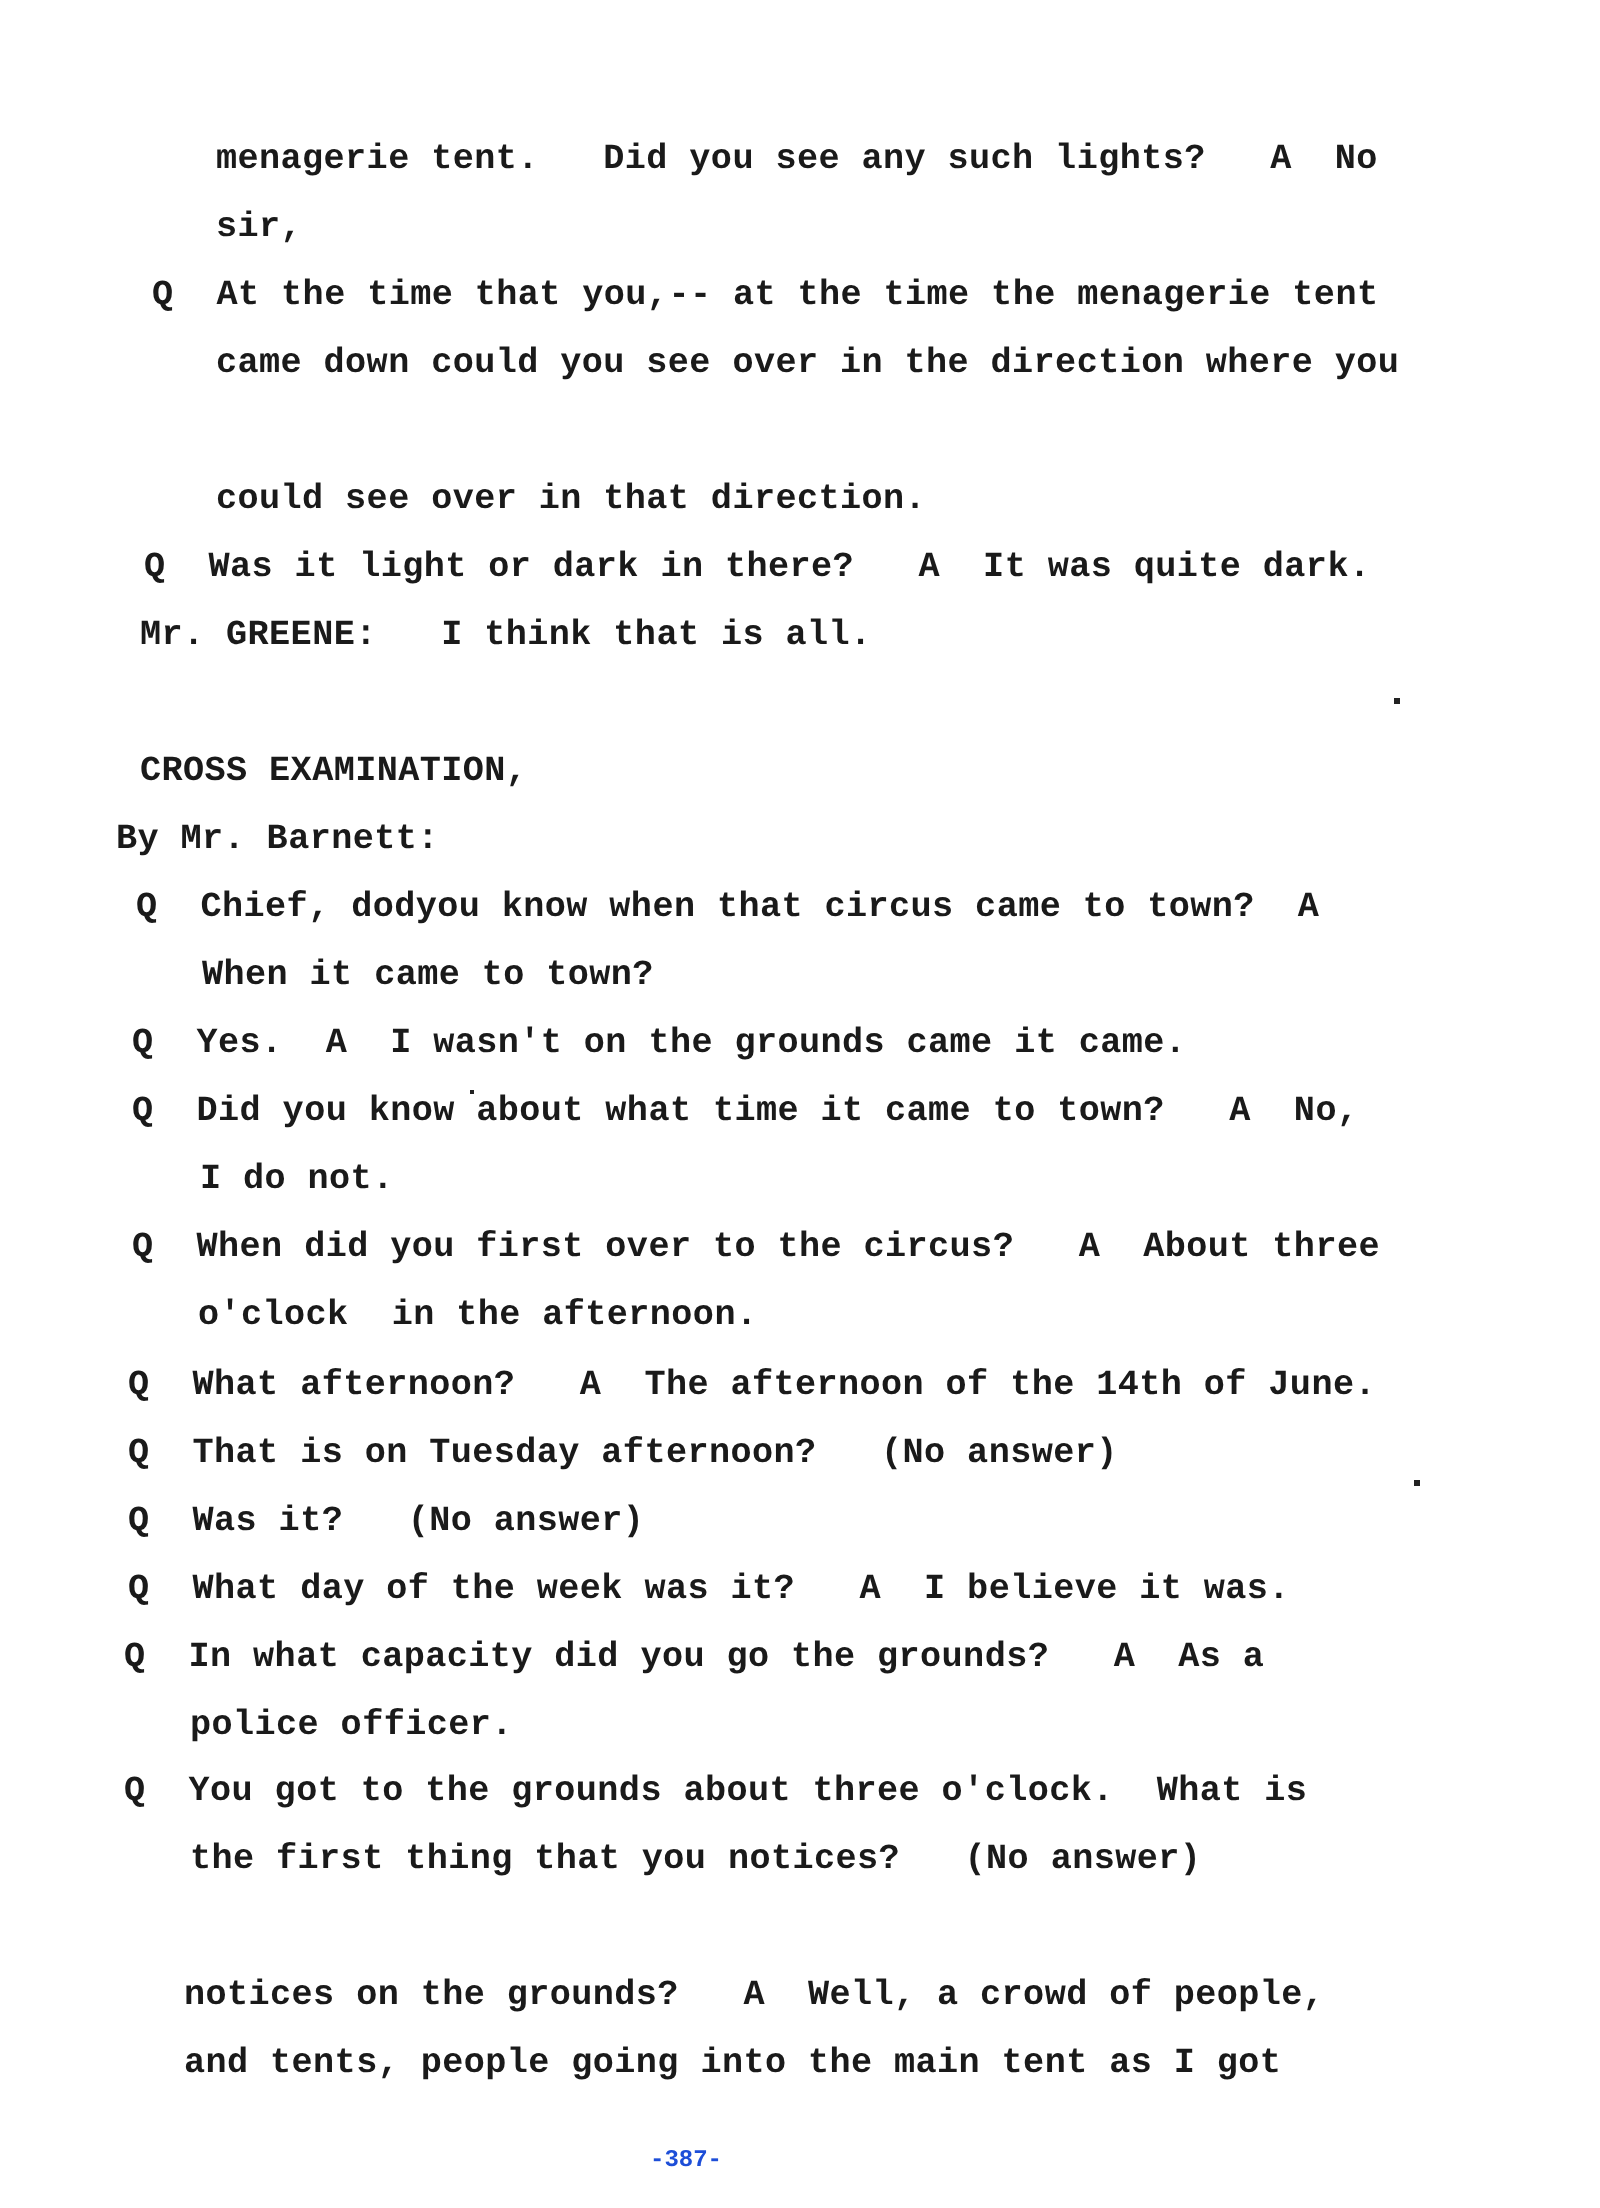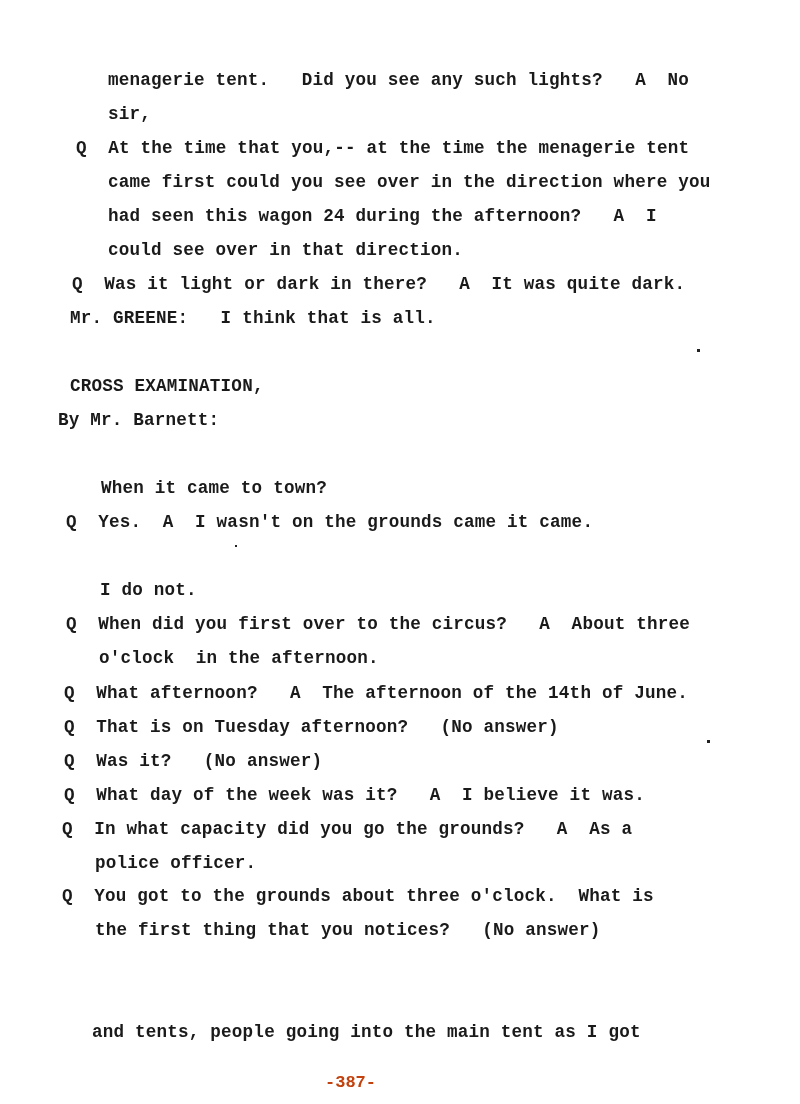"came first could you see" div.line { text: first -> down }
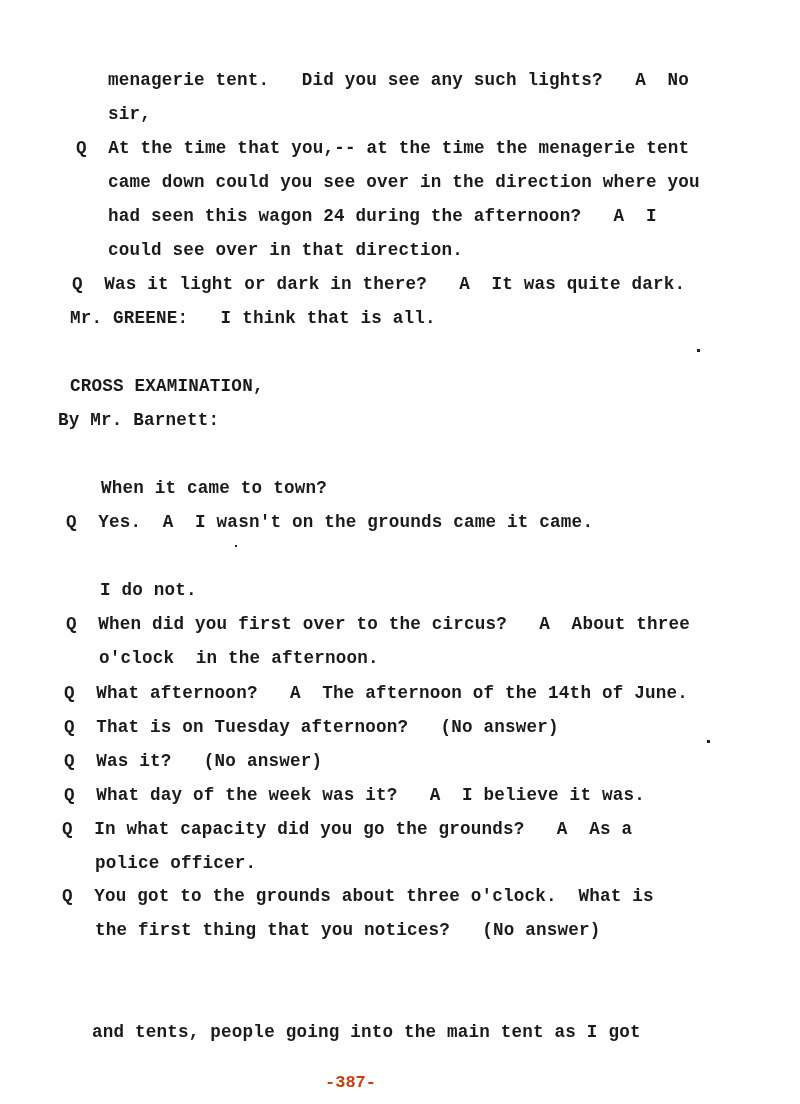"had seen this wagon 24" div.line { html: <div>had seen this wagon 24 during the afternoon? A I</div> -> none }
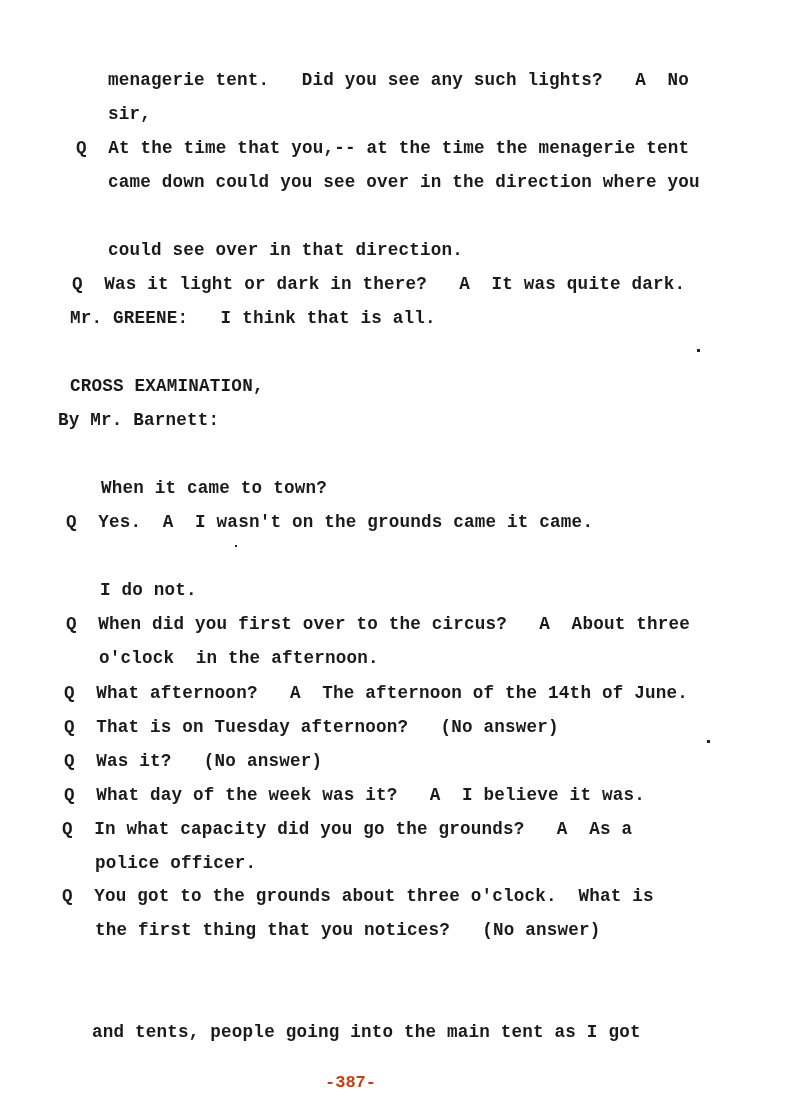"Q Chief, dodyou know when" div.line { html: none -> <div>Q Chief, dodyou know when that circus came to town? A</div> }
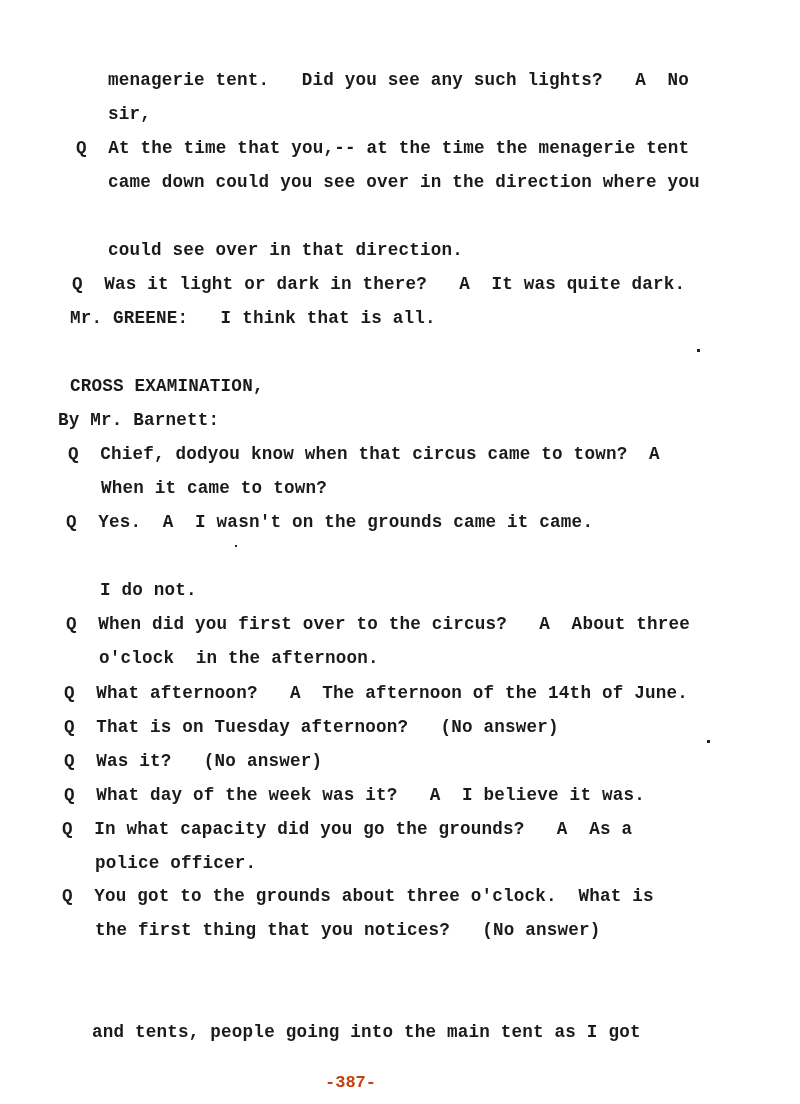"Q Did you know about" div.line { html: none -> <div>Q Did you know about what time it came to town? A No,</div> }
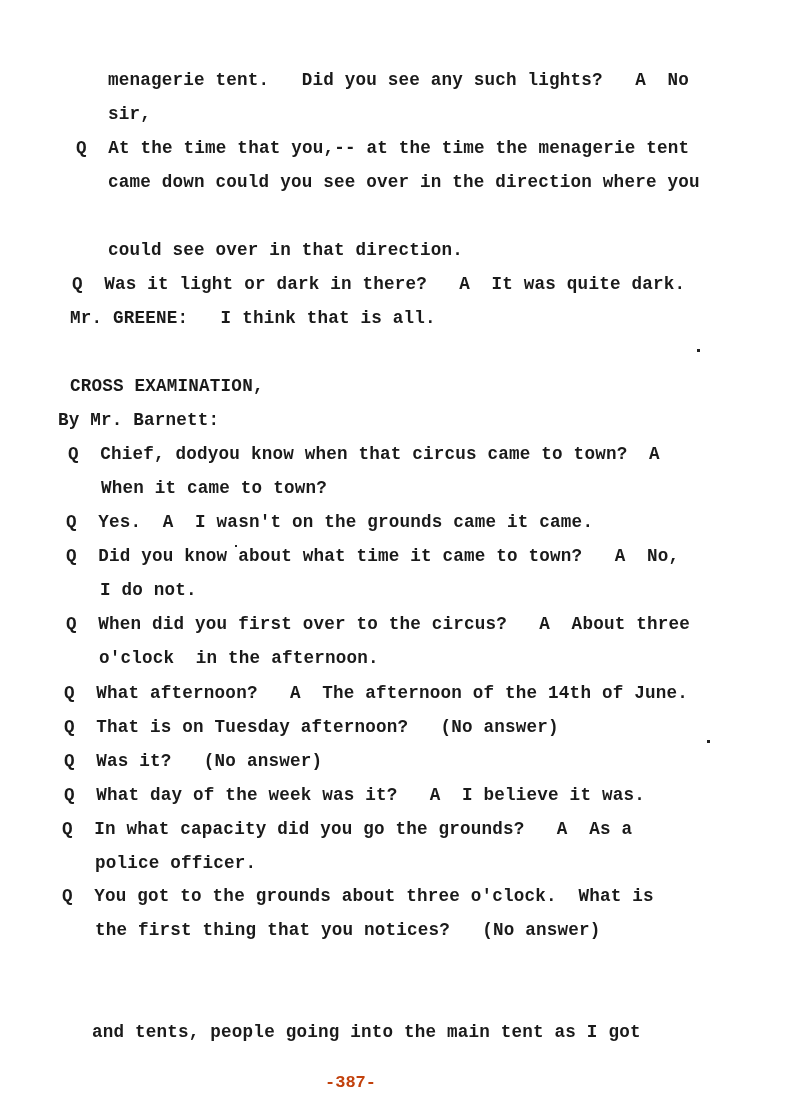"notices on the grounds? A" div.line { html: none -> <div>notices on the grounds? A Well, a crowd of people,</div> }
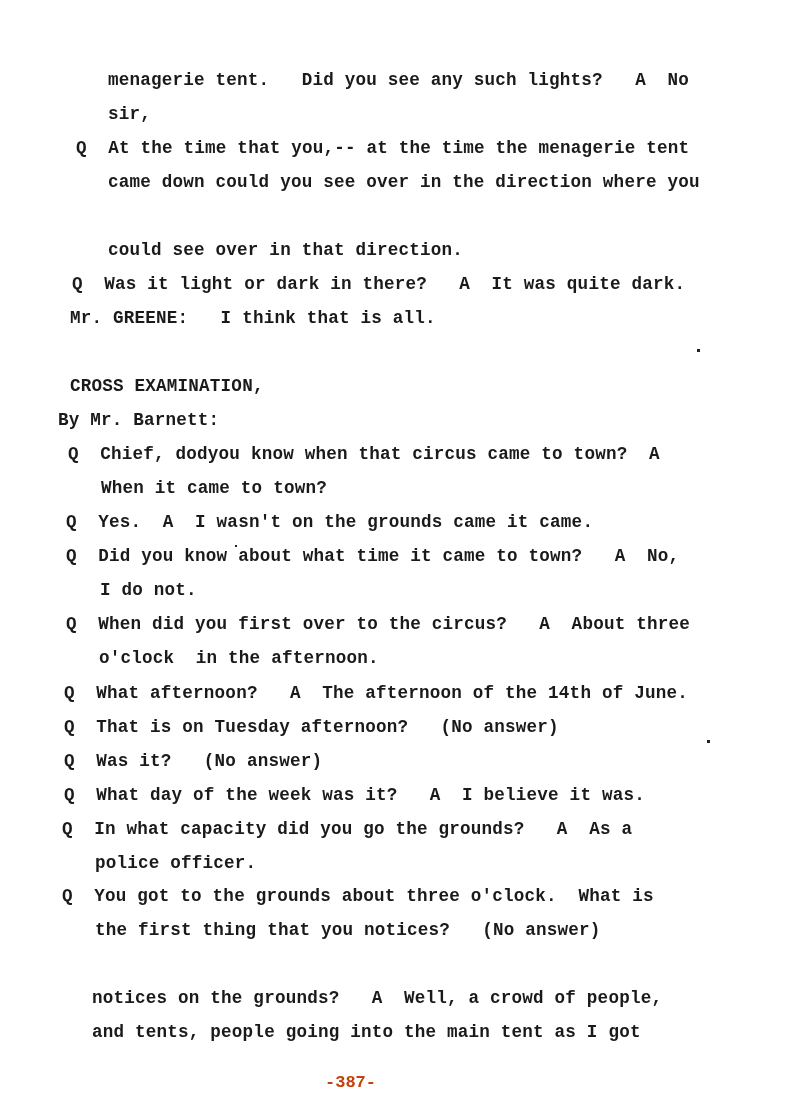"-387-" .footer { color: #c2410c -> #1d4ed8; font-size: 17px -> 12px }
